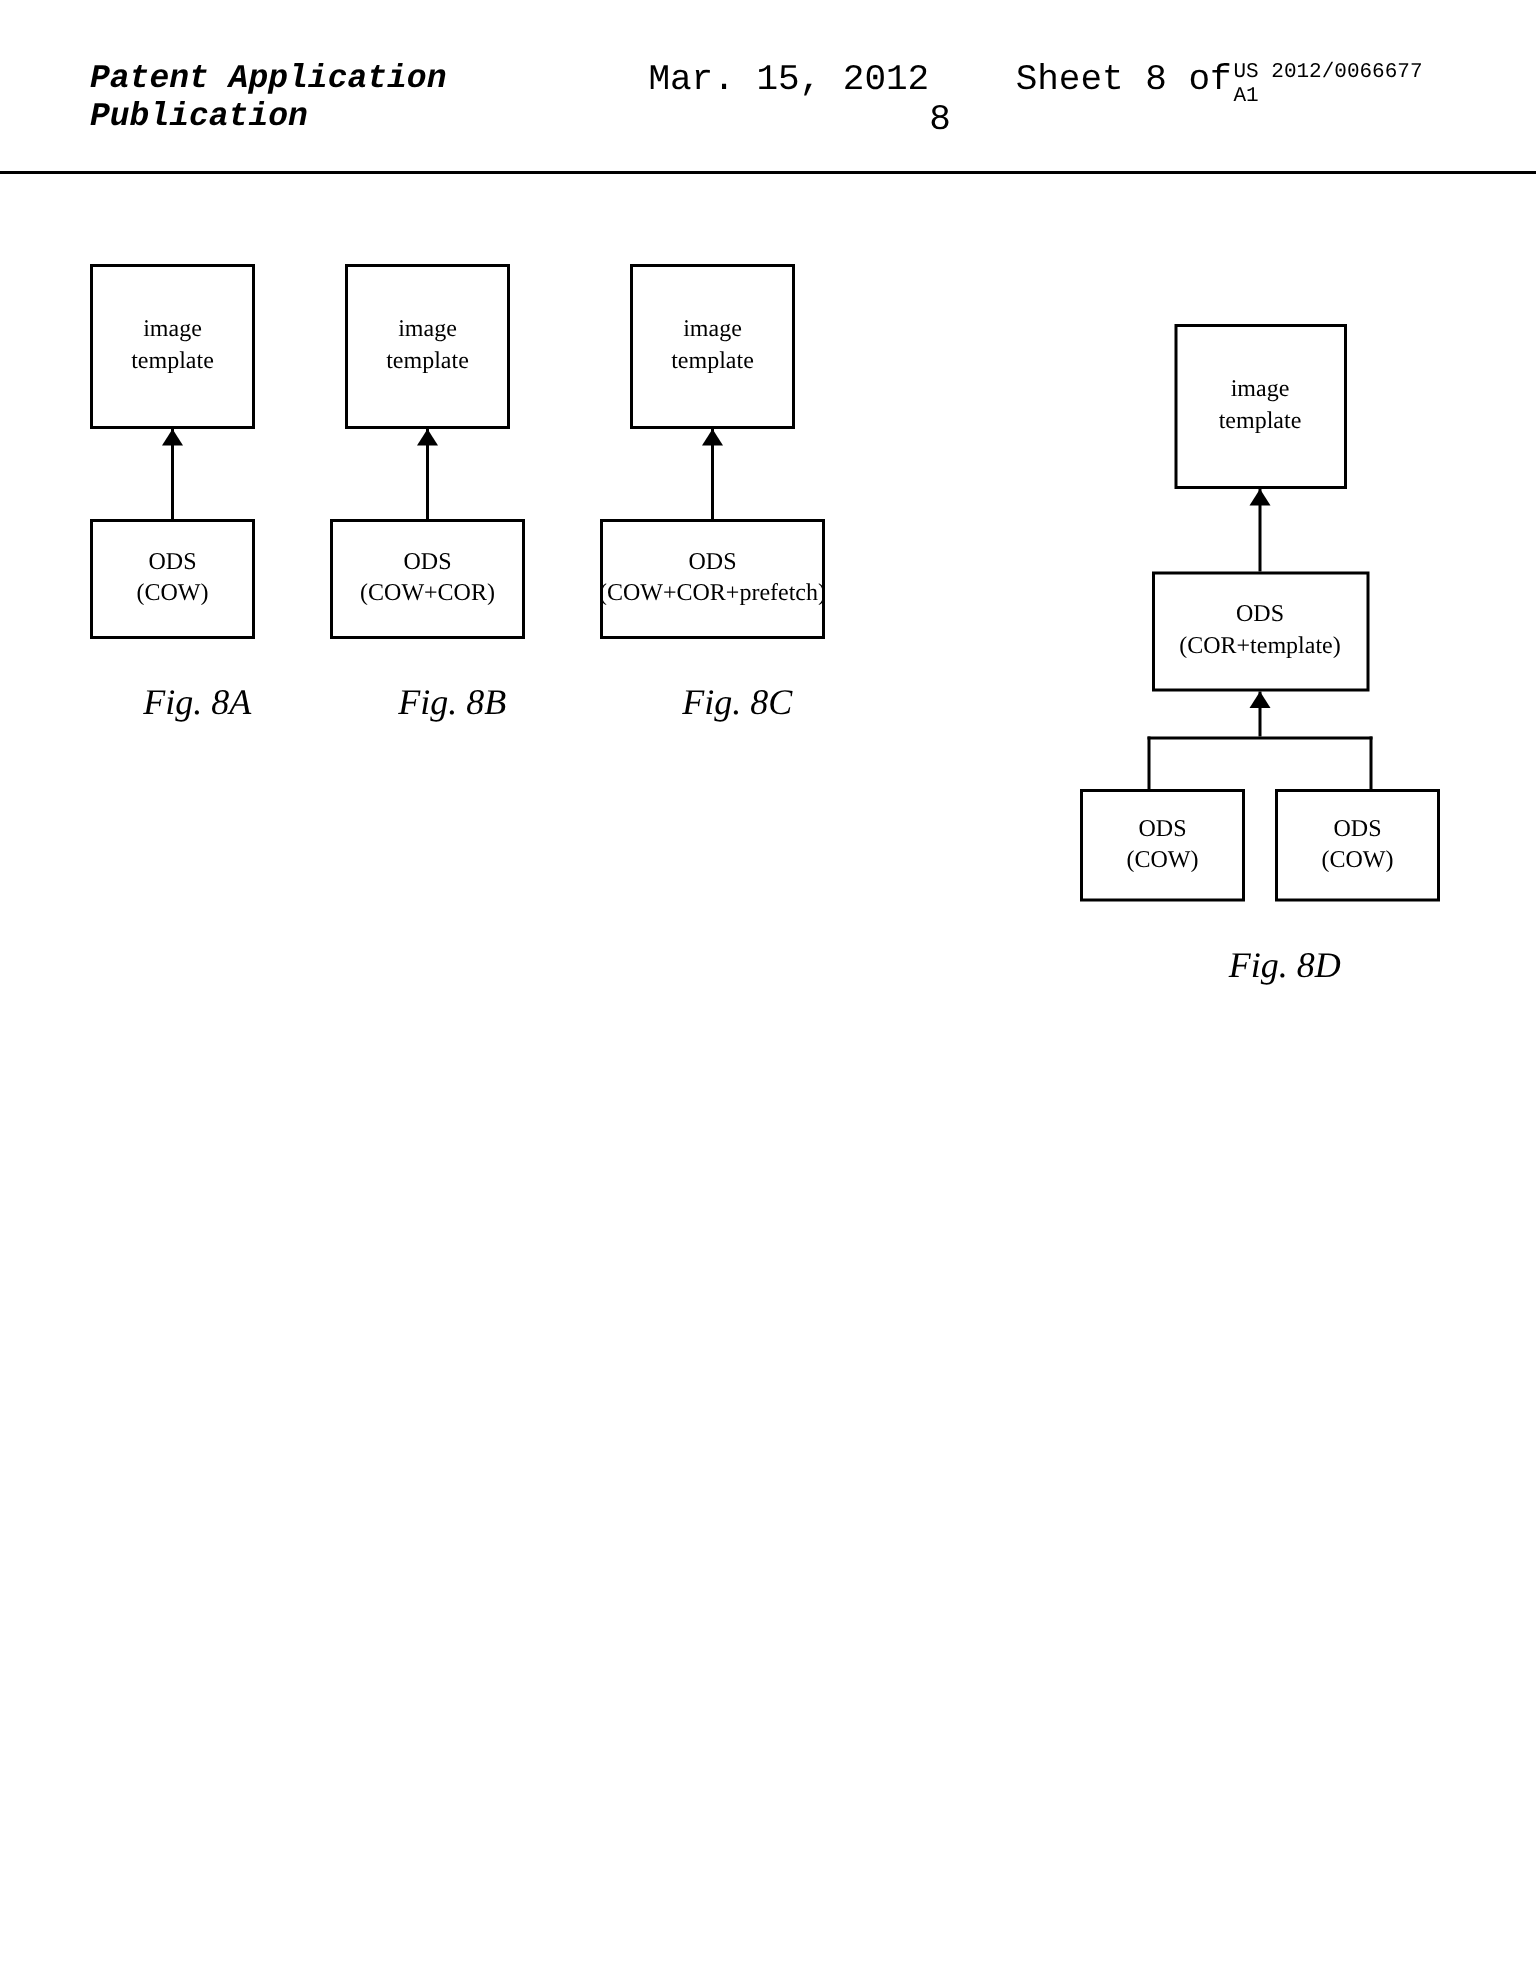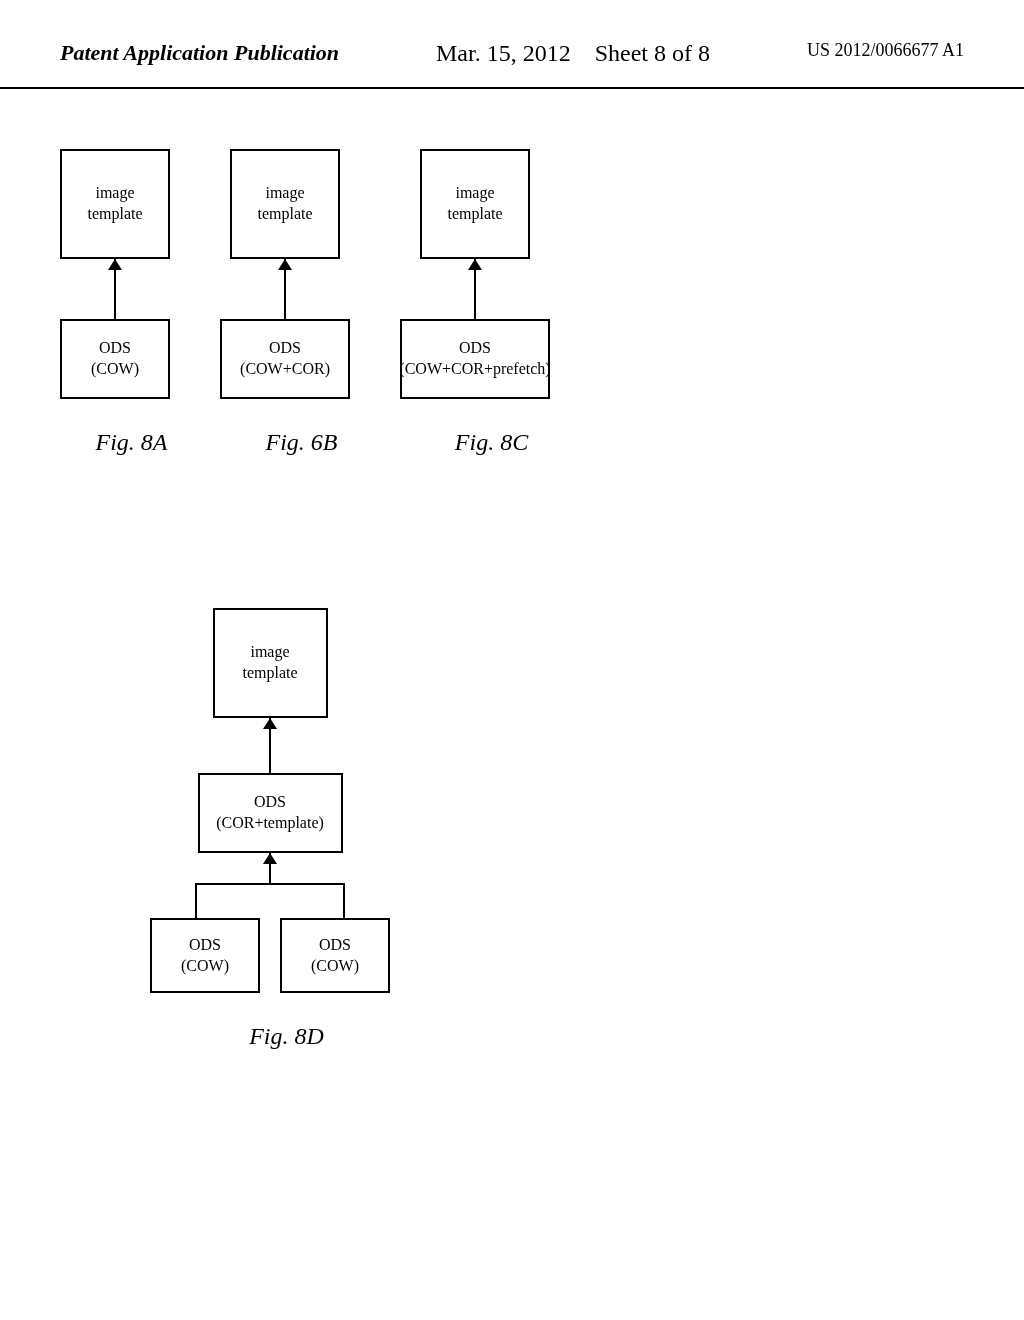"Patent Application Publication" .header { font-family: none -> Liberation Mono, monospace }
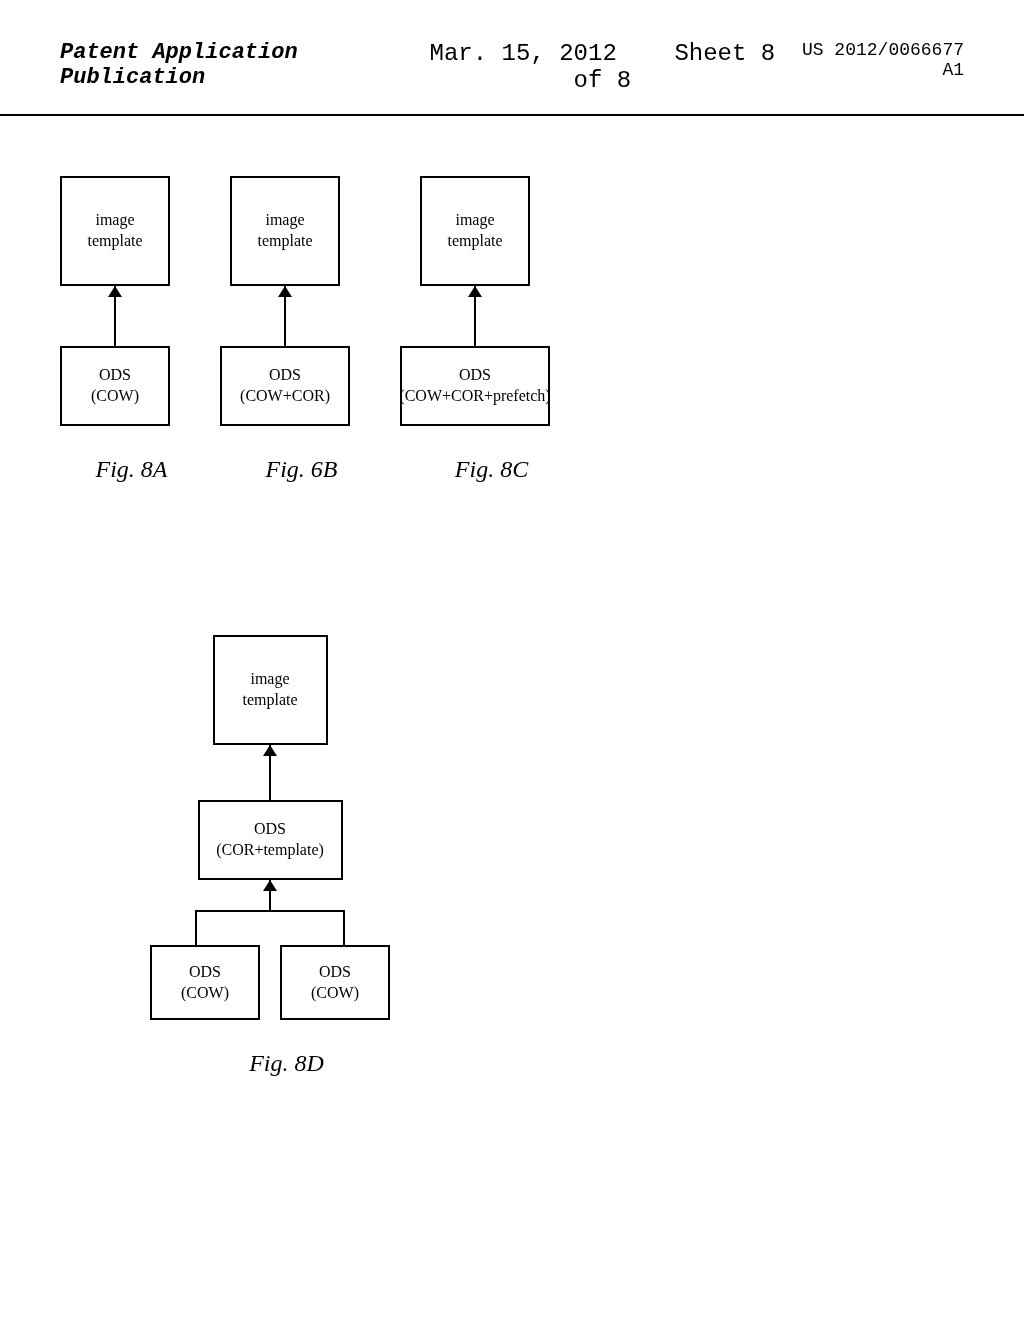"US 2012/0066677 A1" .header-right { font-size: 18px -> 14px; text-align: right -> none }
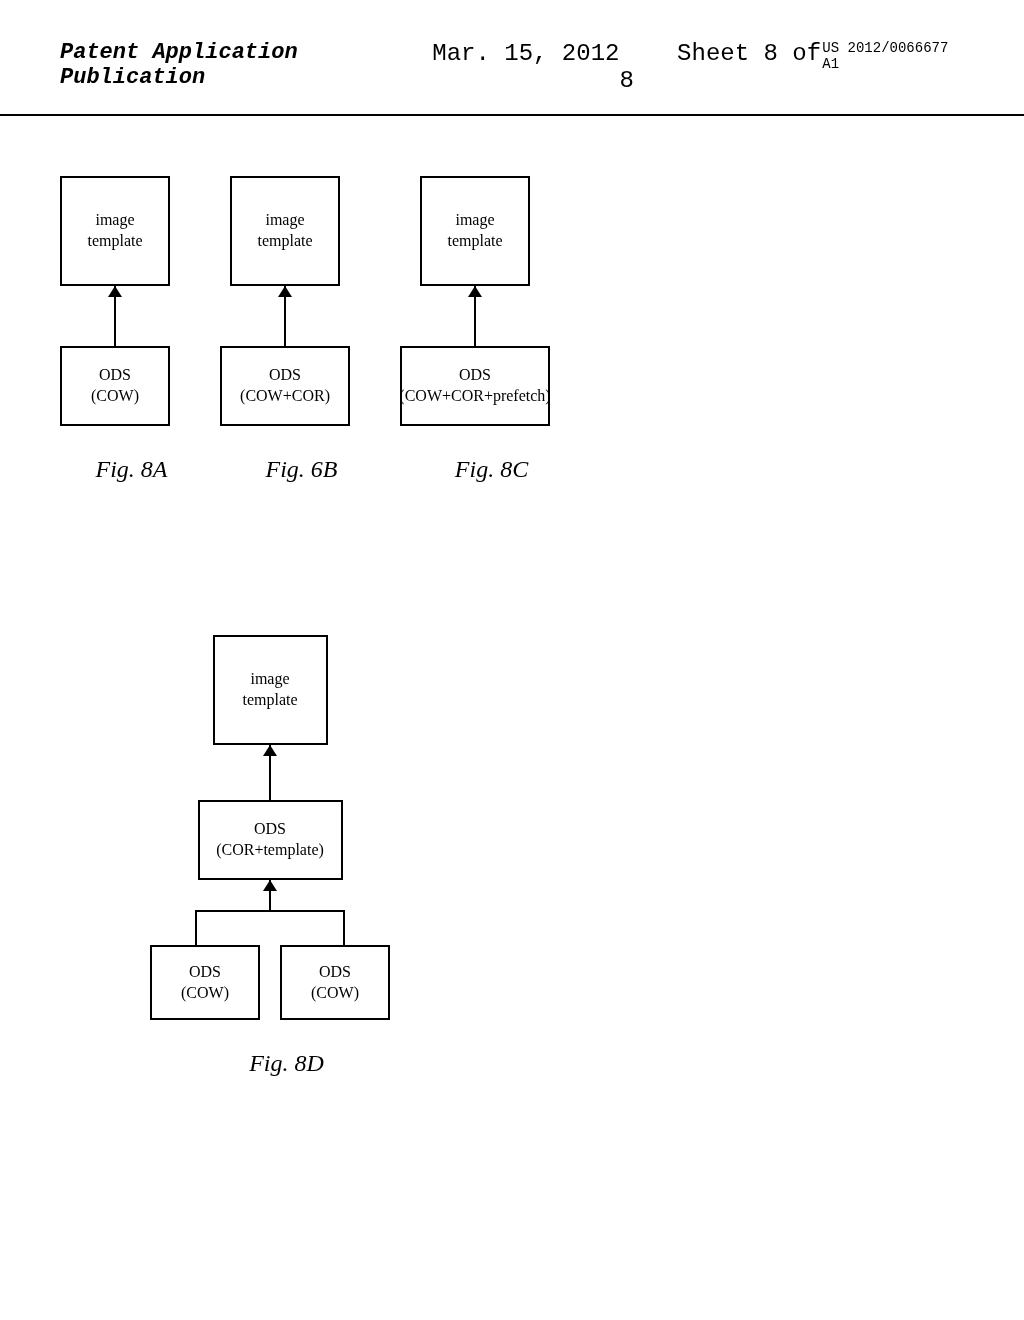"image" .main-content { flex-direction: column -> row; gap: 112px -> 80px }
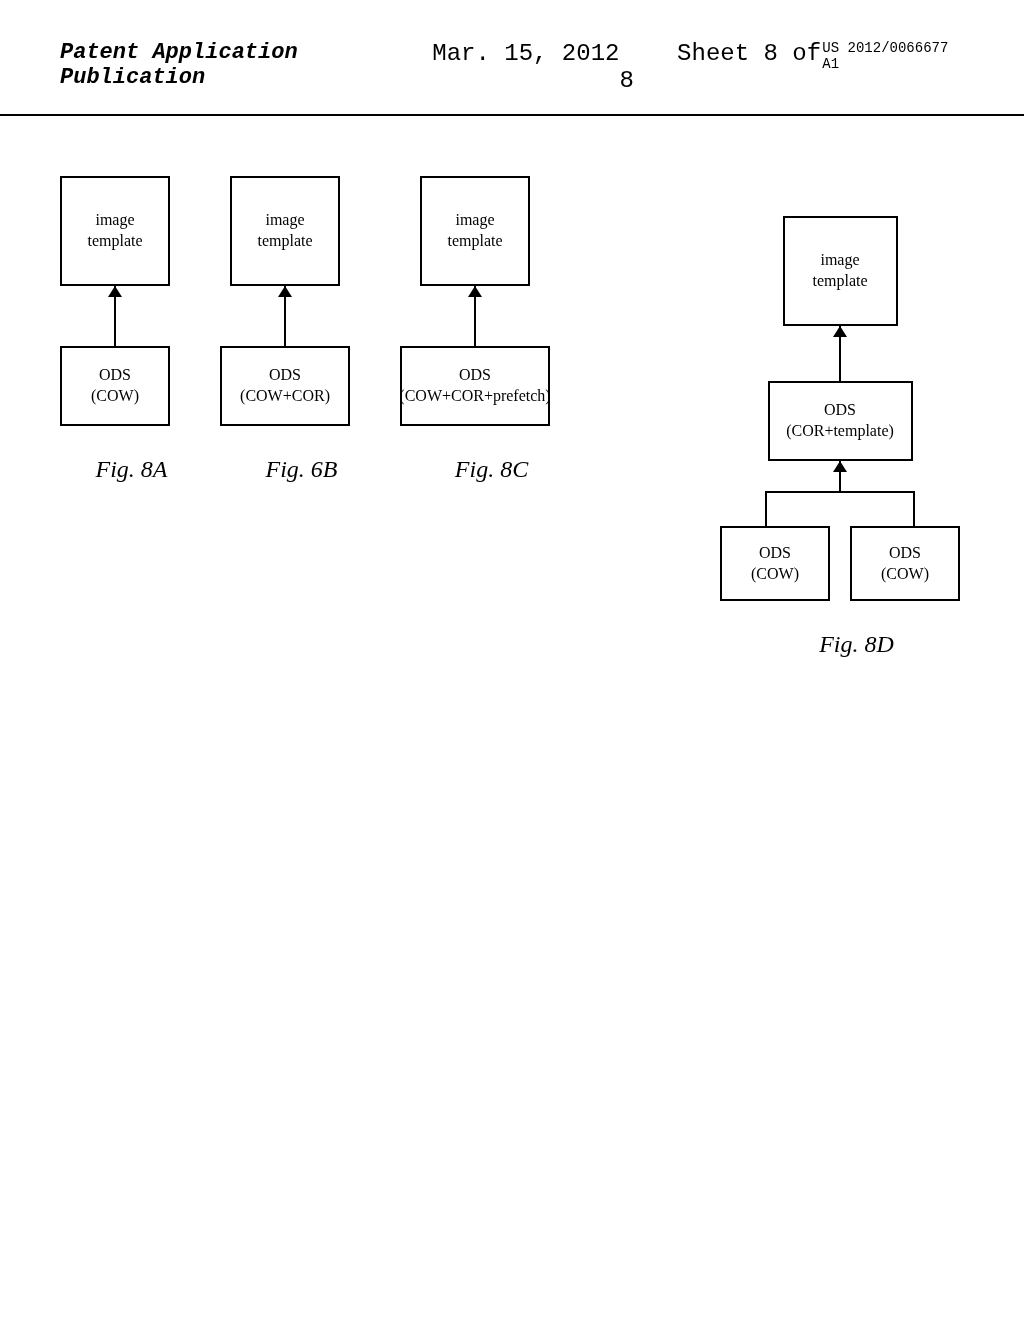"Fig. 6B" div.fig-label { text: 6B -> 8B }
